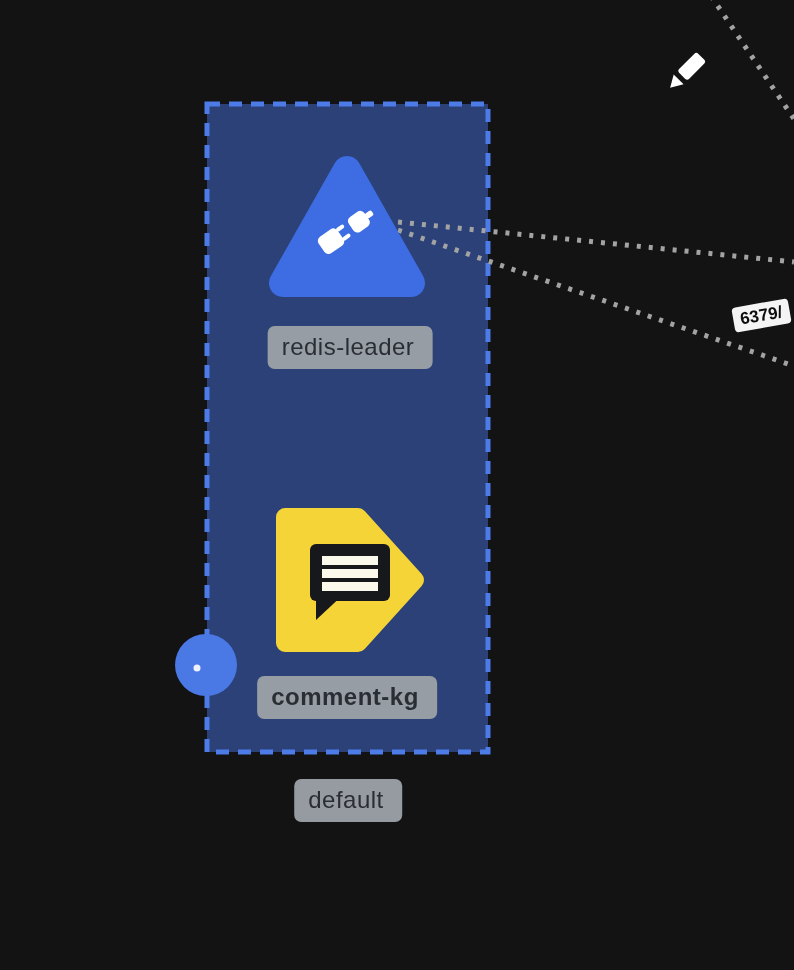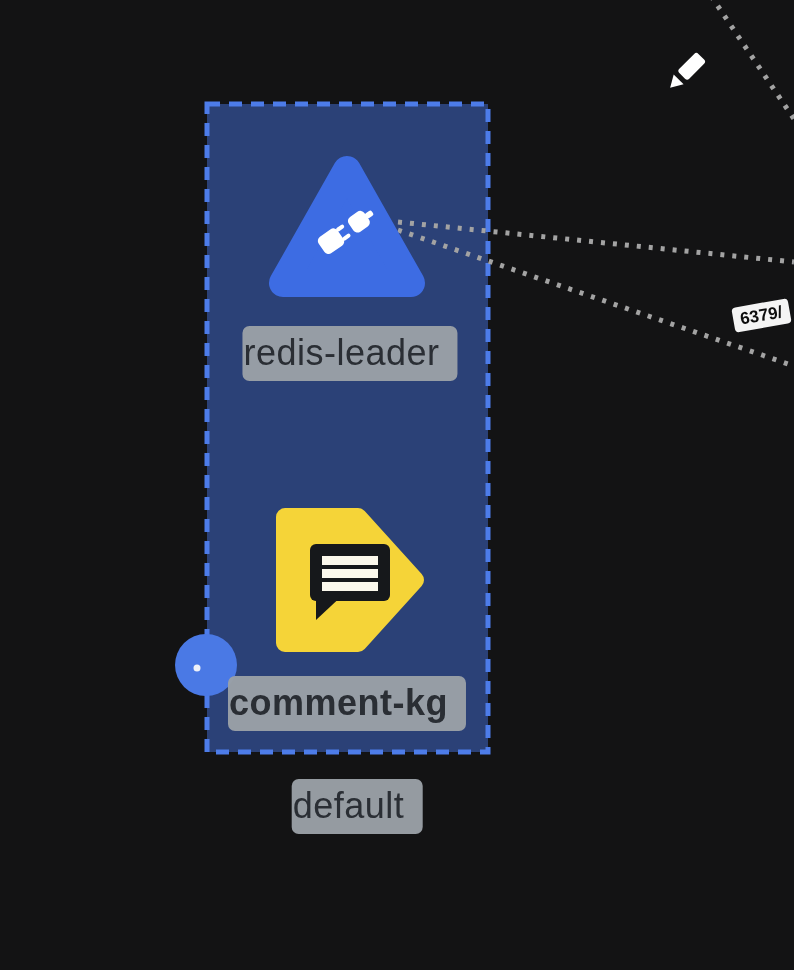"redis-leader" .pill { font-size: 36px -> 24px; padding: 9px 18px 10px 1px -> 9px 18px 10px 14px }
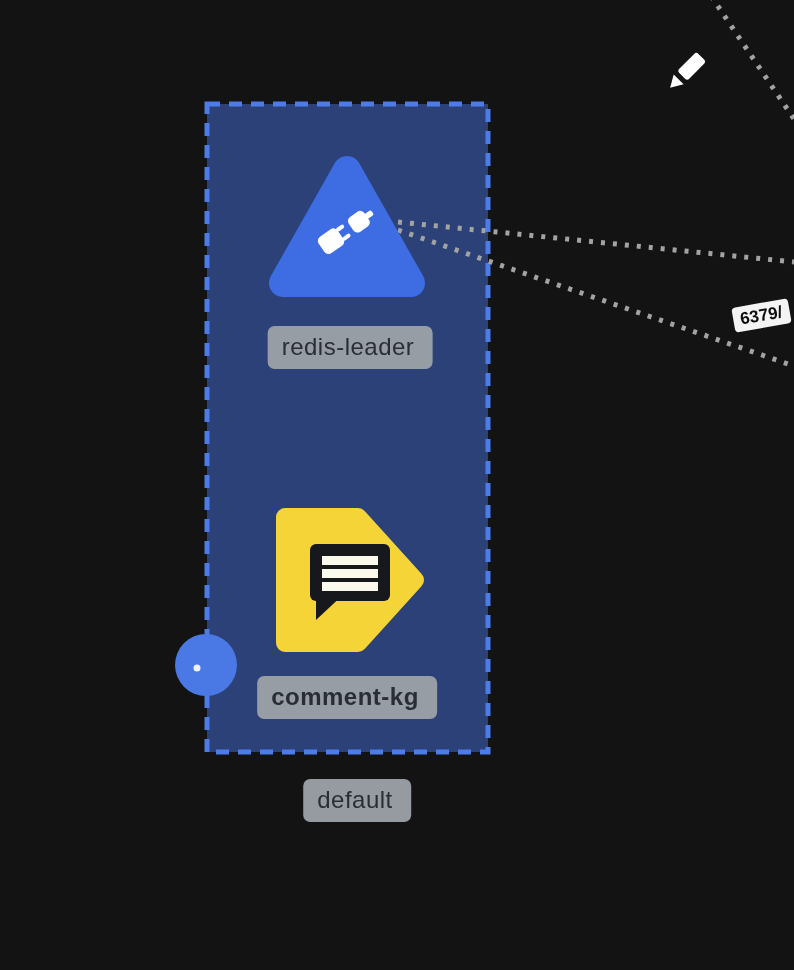"default" div.pill { left: 357px -> 348px }
